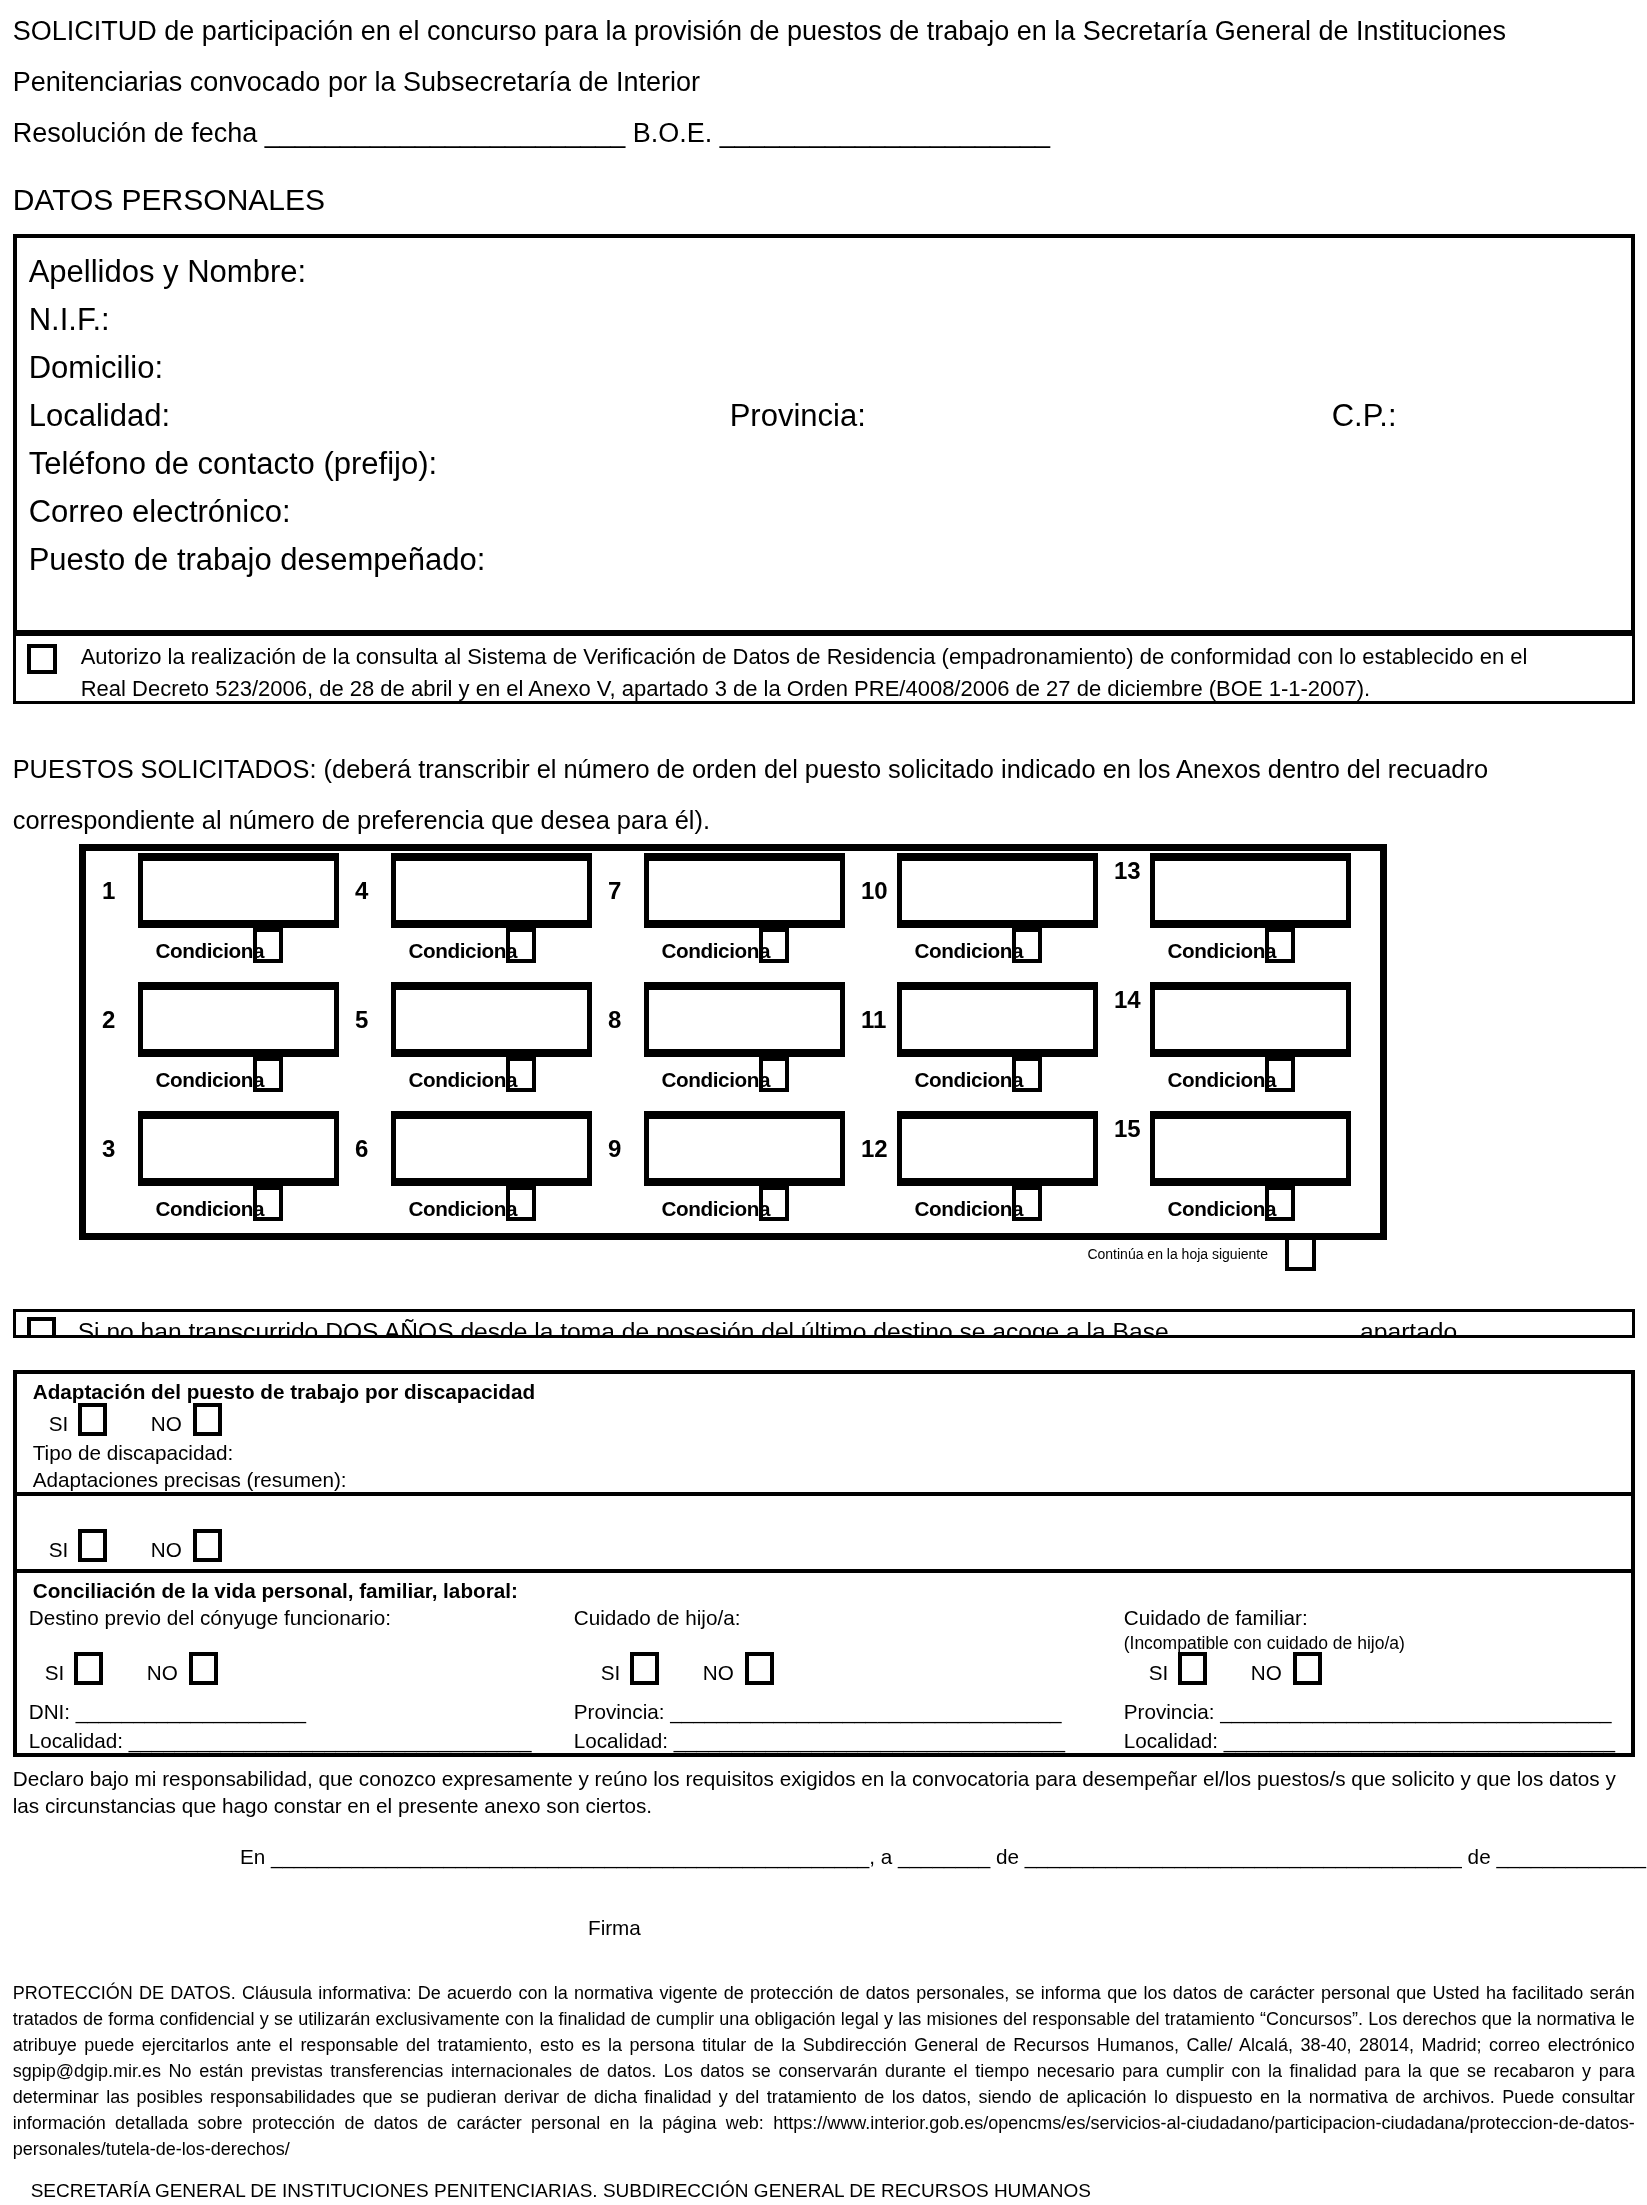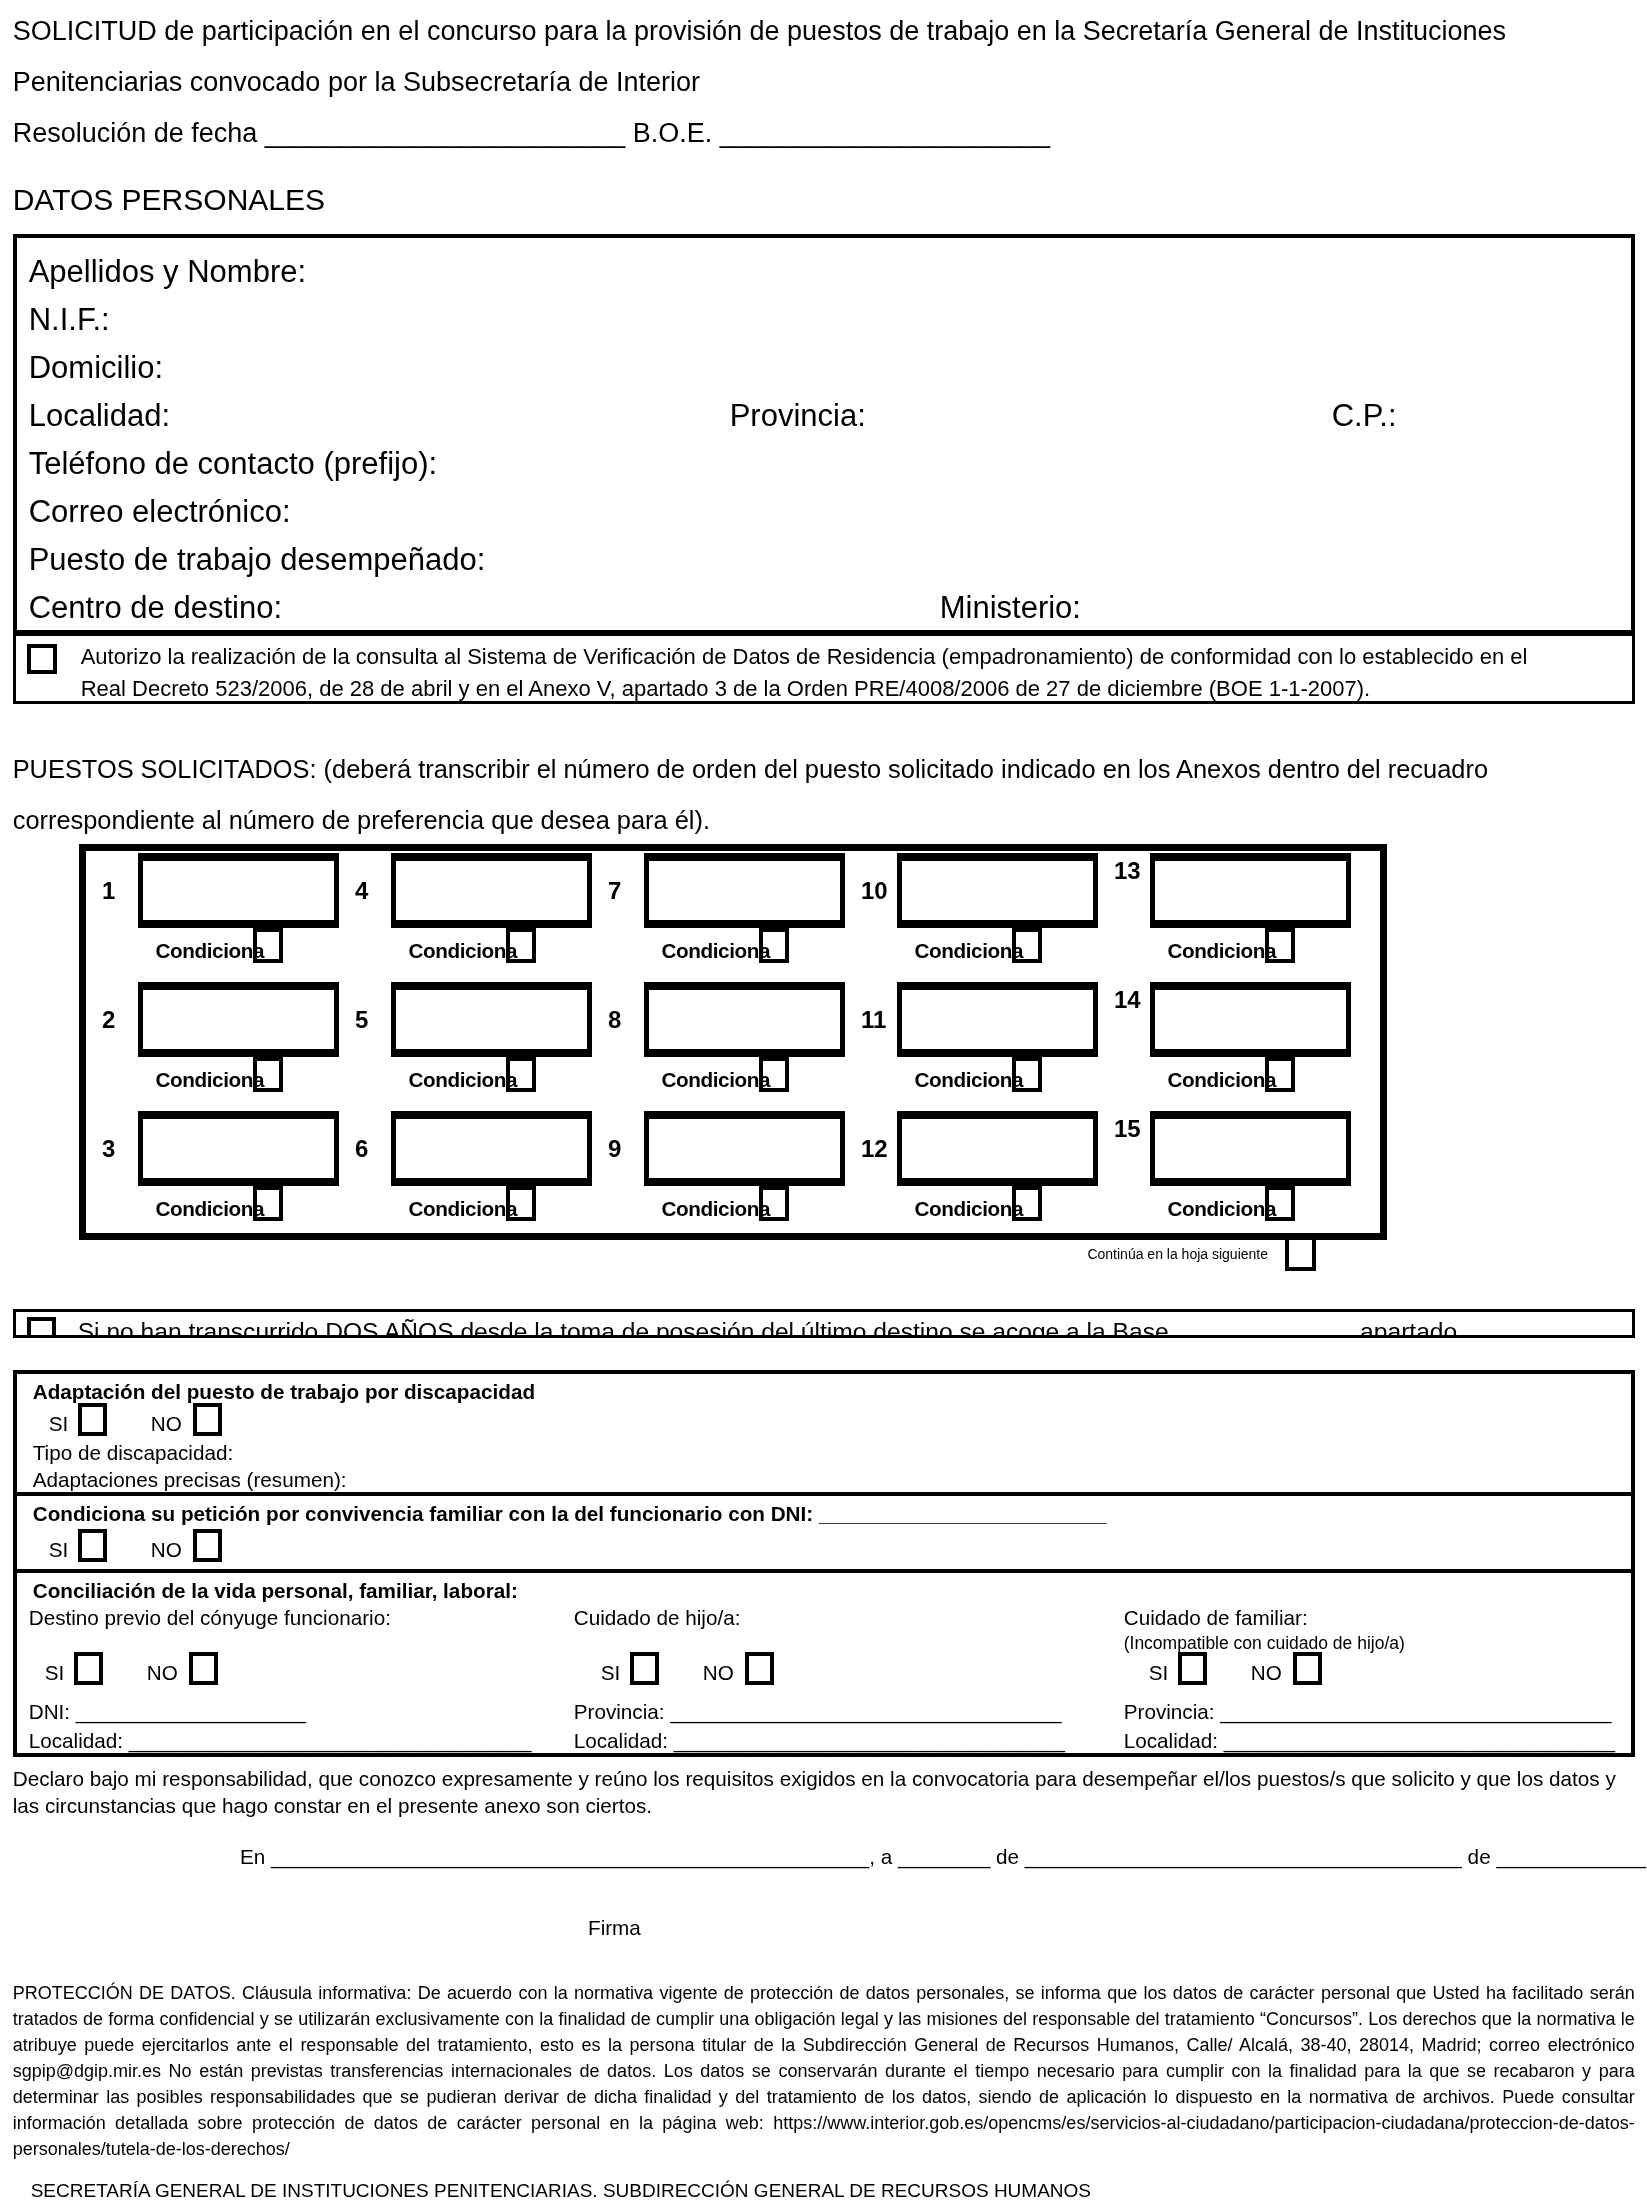"Centro de destino:" div.prow { html: <div> <span>Centro de destino:</span> <span>Ministerio:</span> </div> -> none }
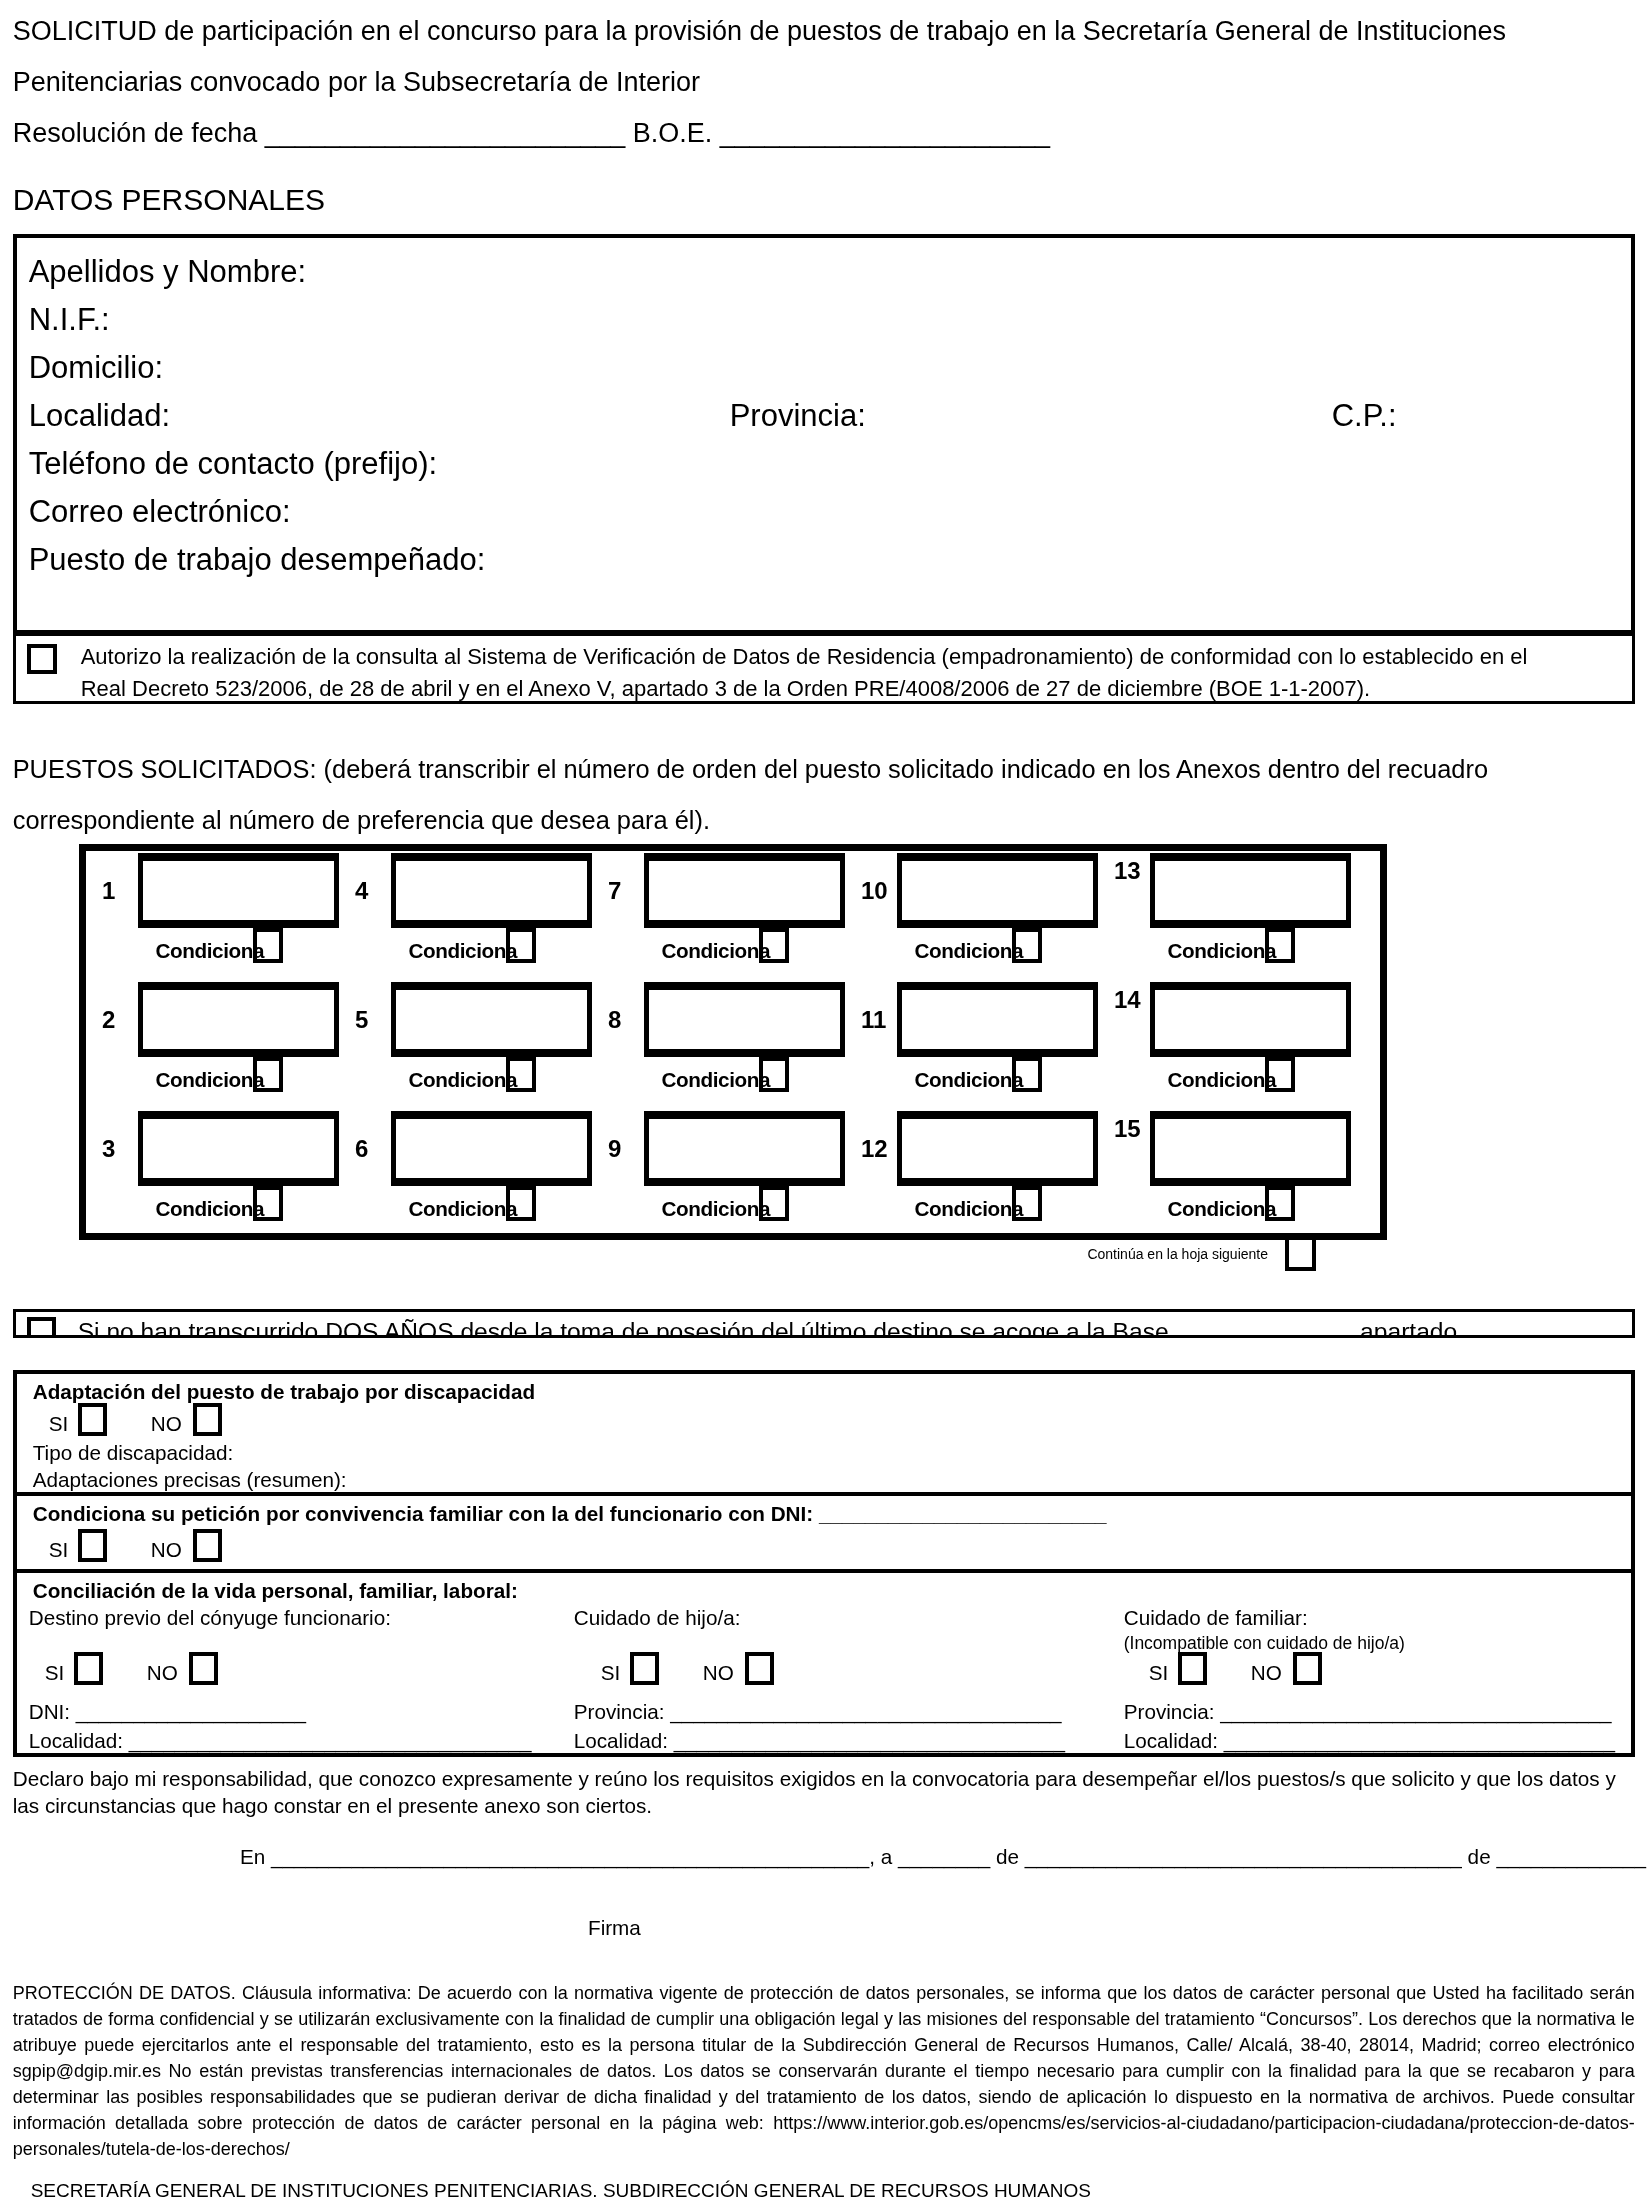"Condiciona su petición por convivencia" span.hdr { html: <span><span>Condiciona su petición por convivencia familiar con la del funcionario con DNI: </span><span>_________________________</span></span> -> none }
